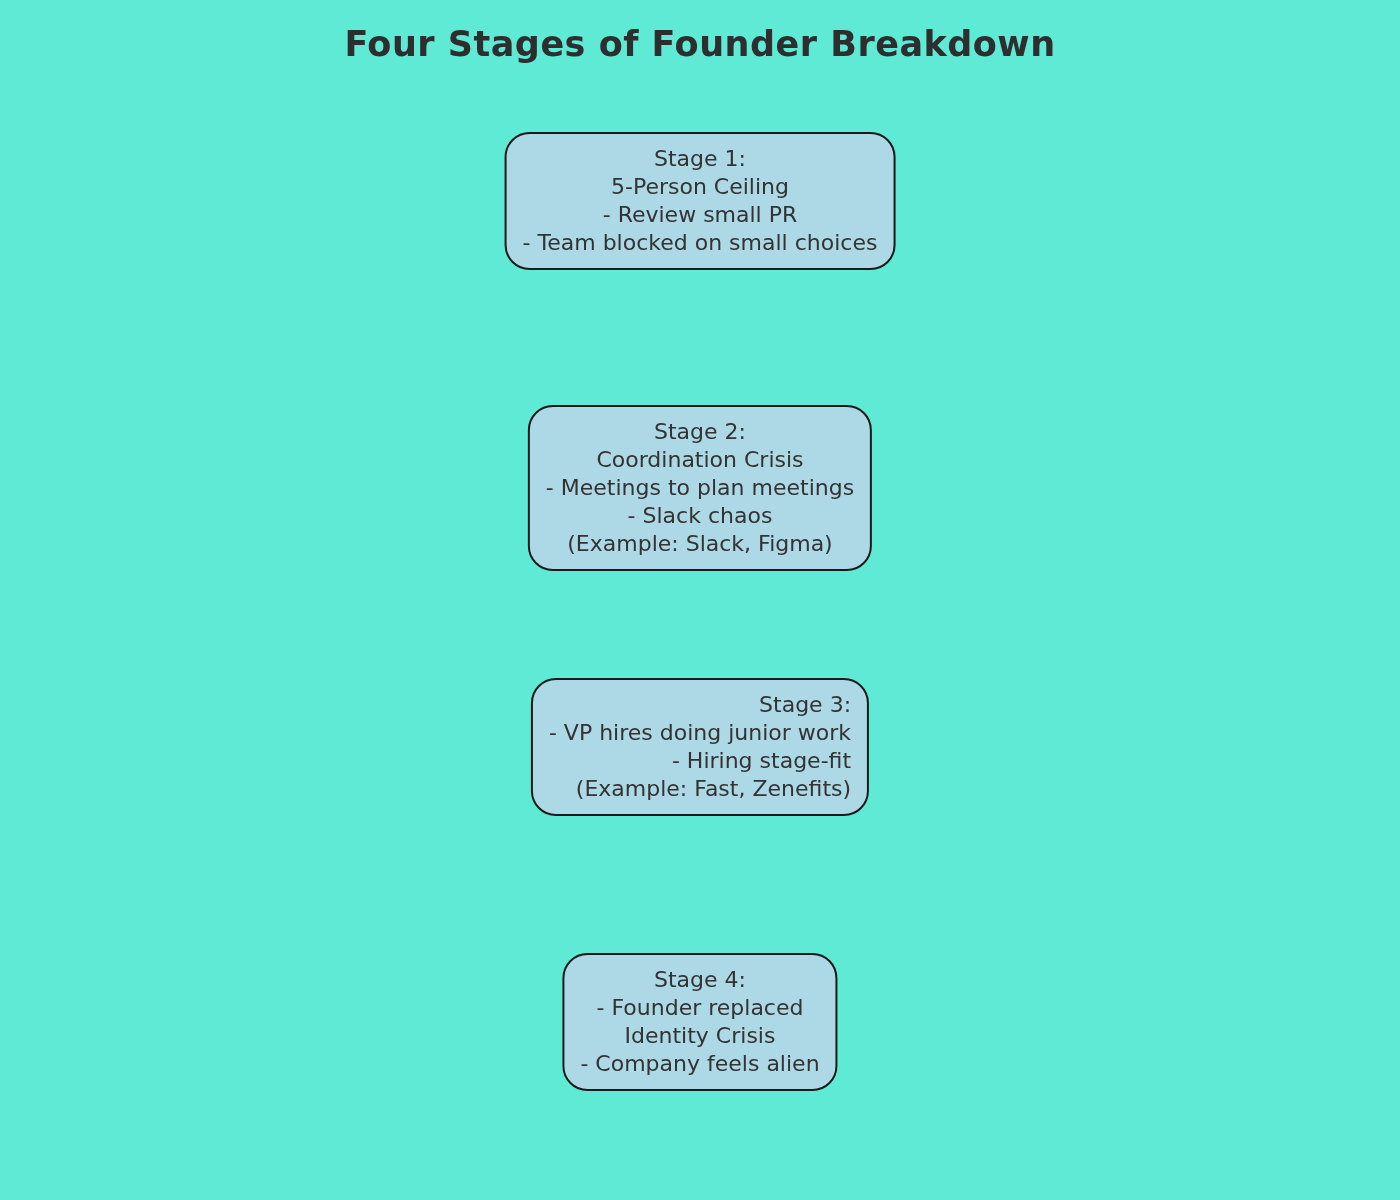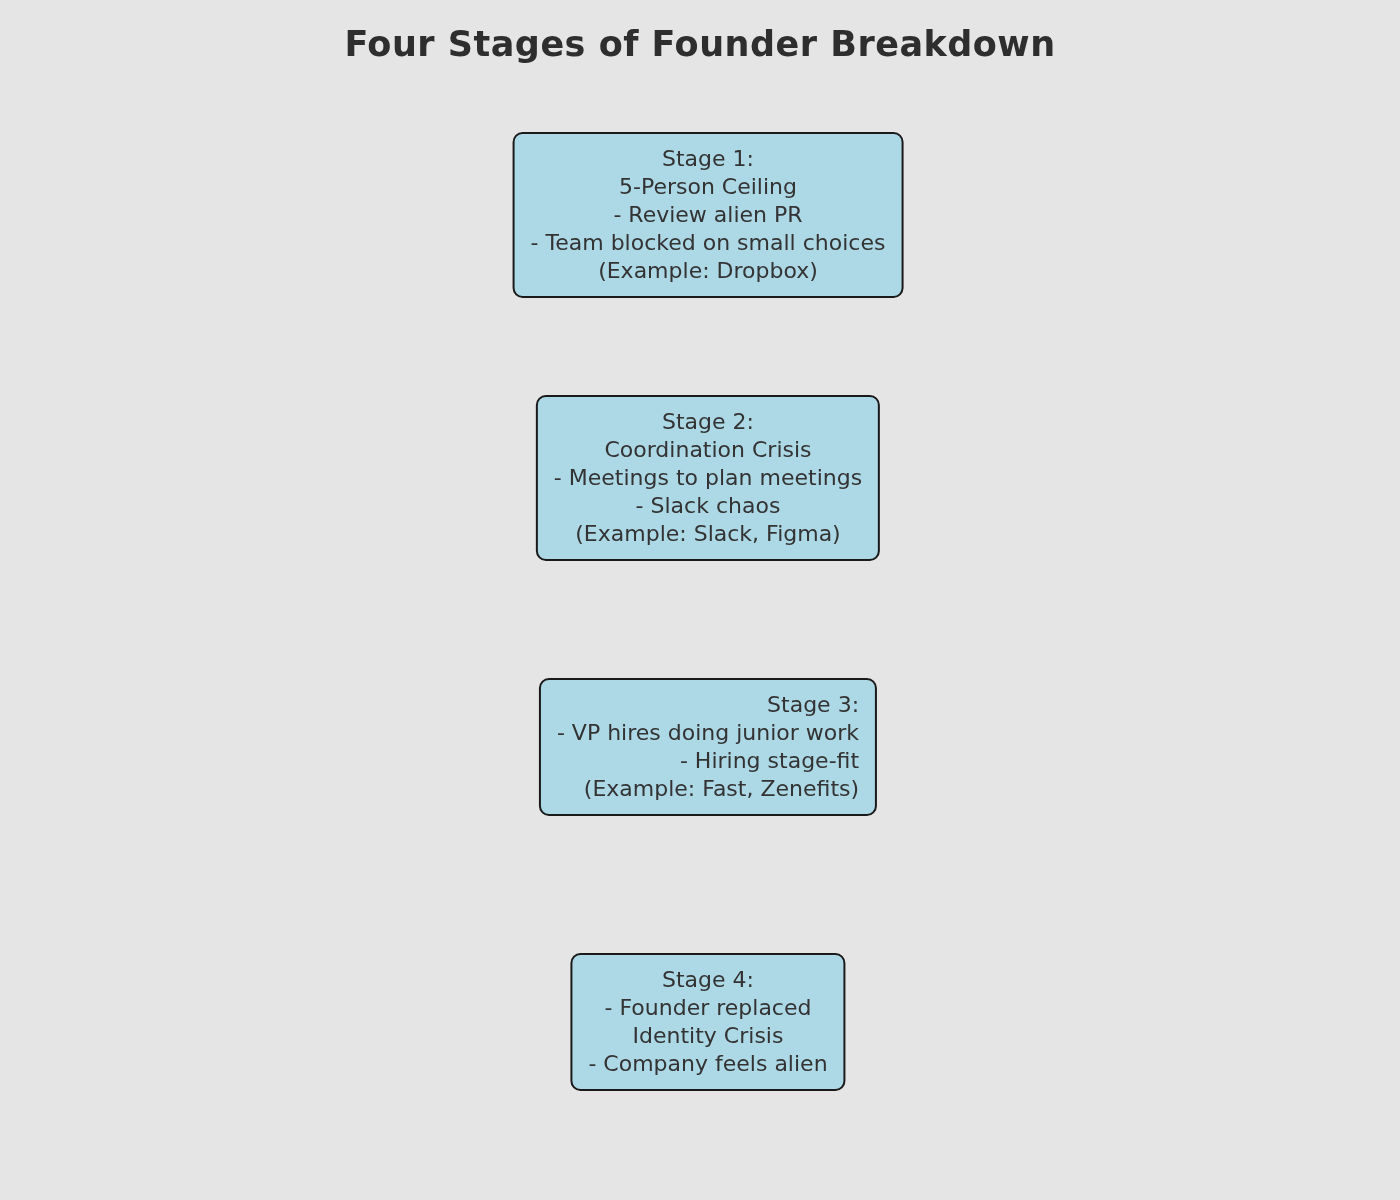"Four Stages of Founder Breakdown" .canvas { background: #e5e5e5 -> #5eead4 }
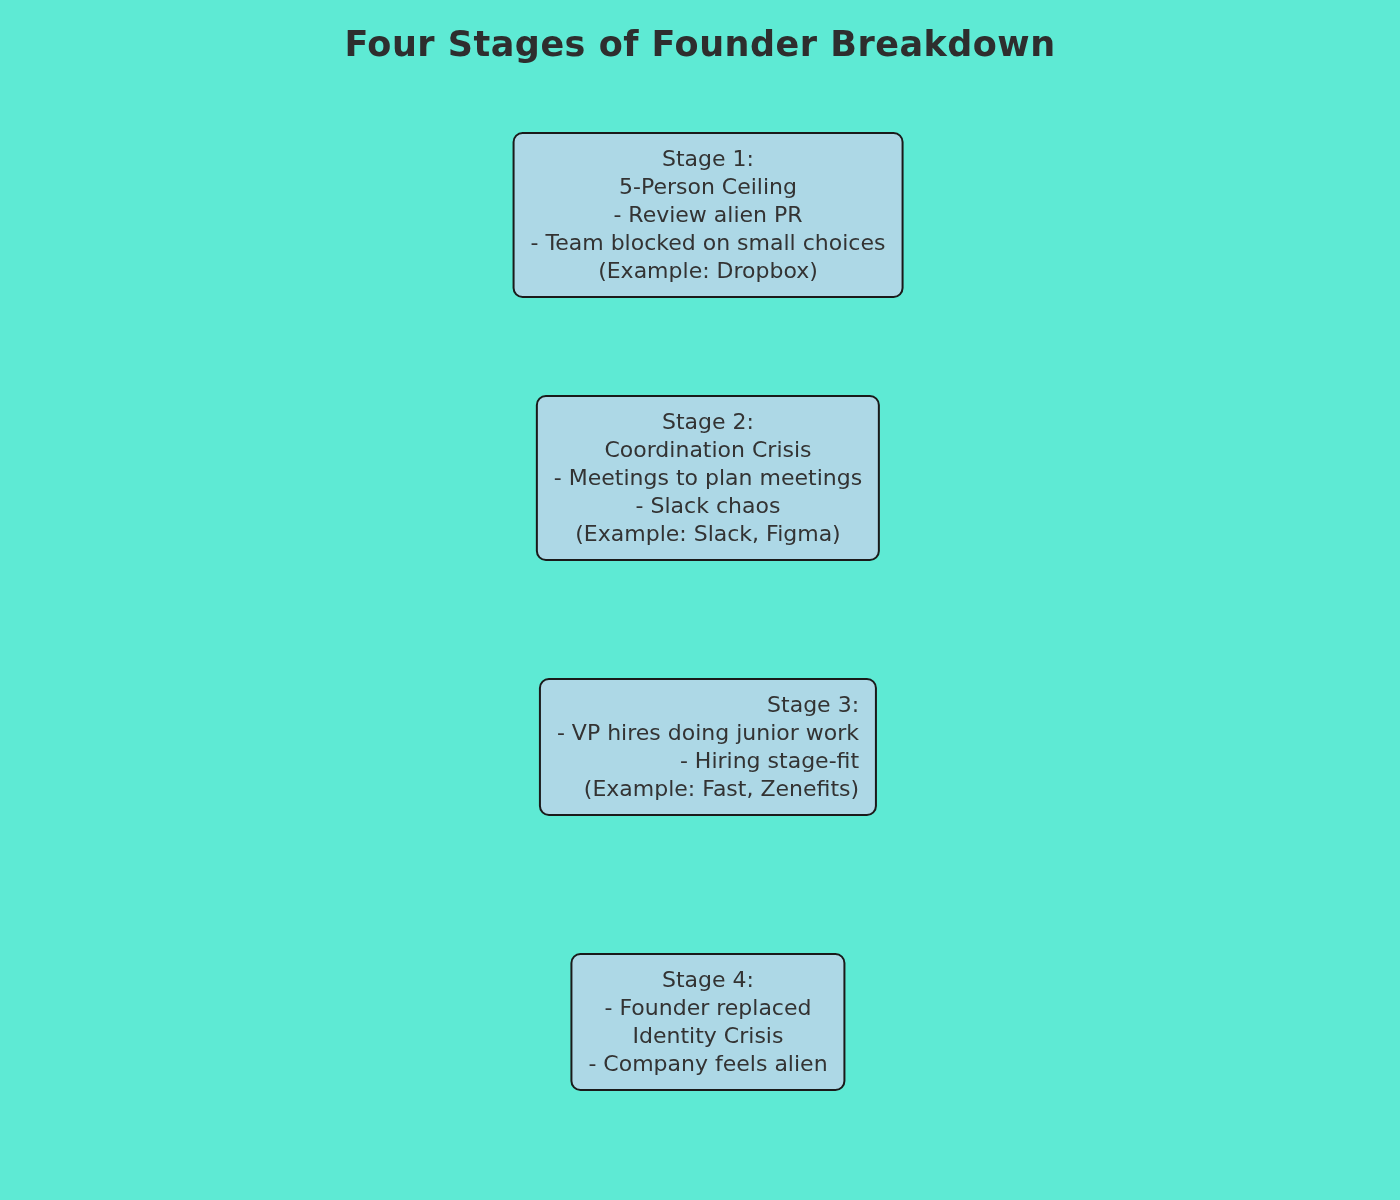"Stage 1:" .stage-box { border-radius: 10px -> 25px; margin-left: 8px -> none }
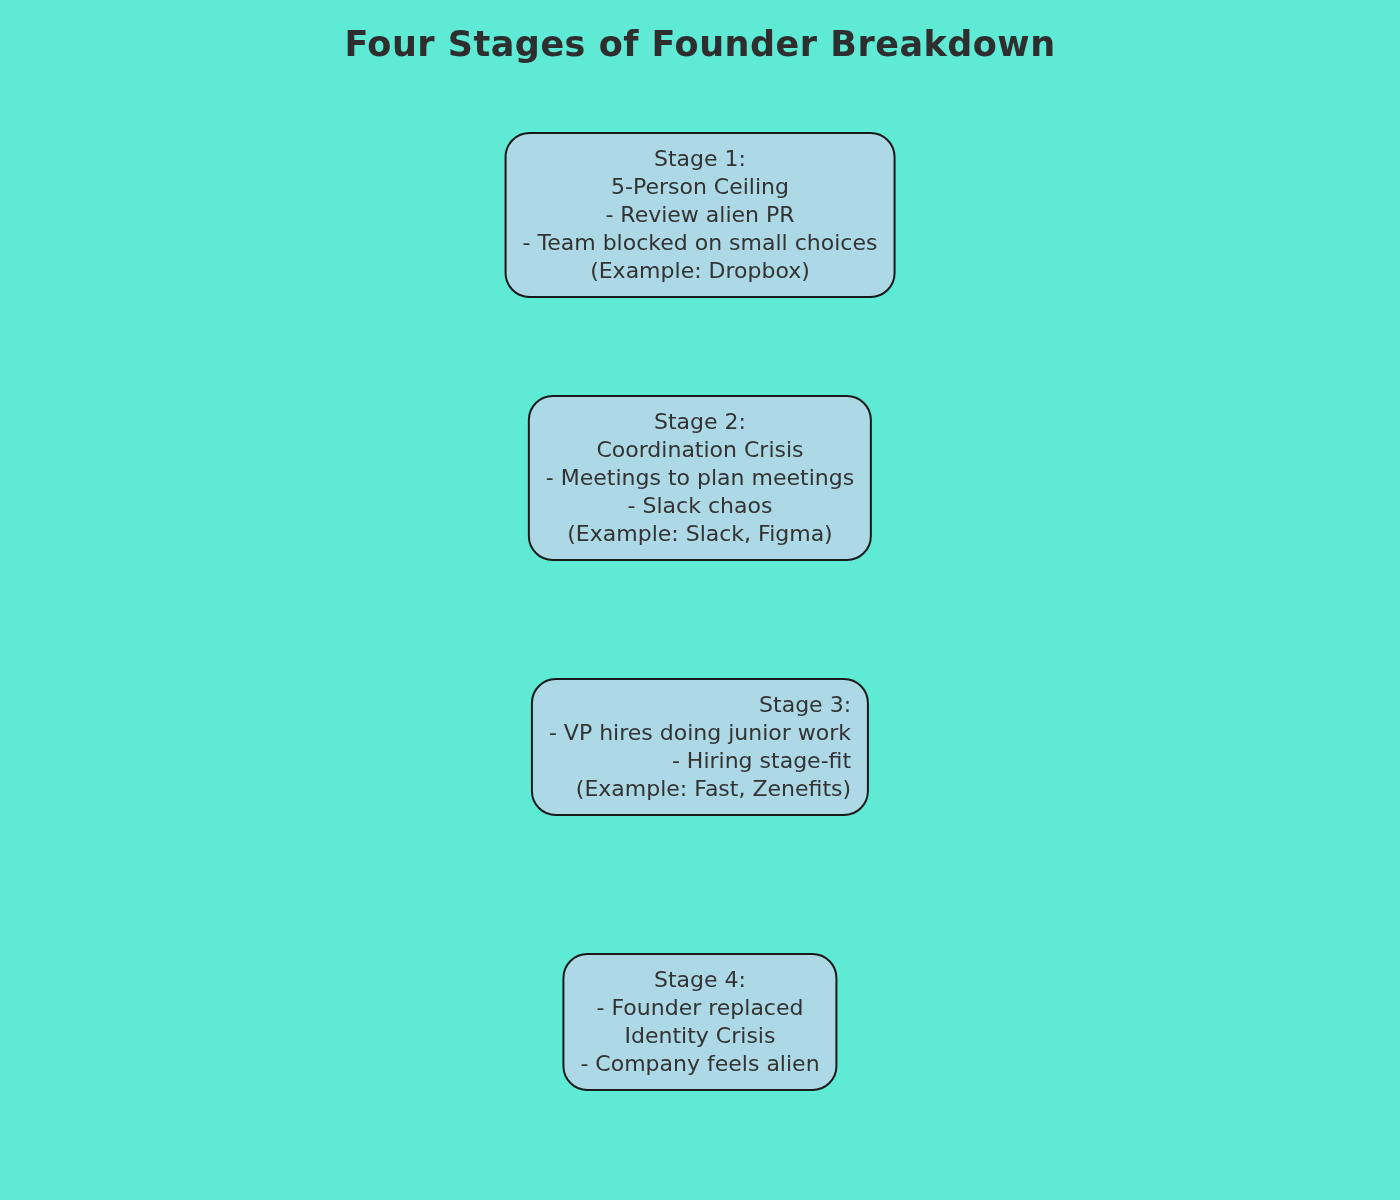"- Review alien PR" span.line { text: alien -> small }
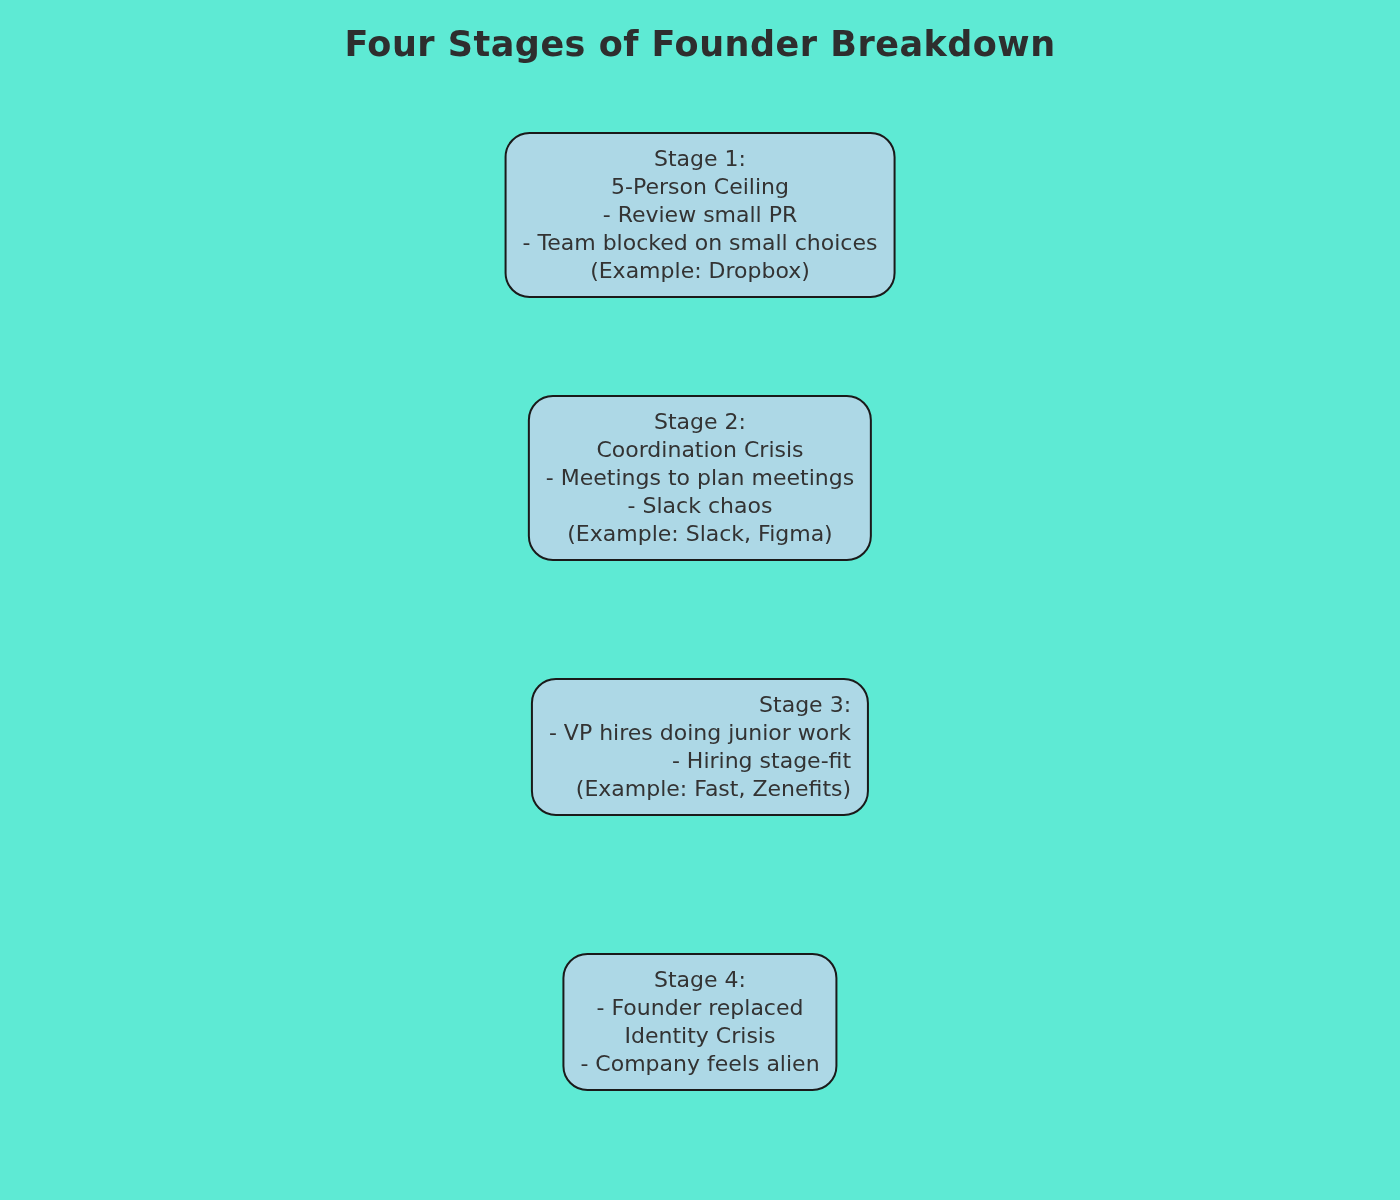"(Example: Dropbox)" span.line { html: <span>(Example: Dropbox)</span> -> none }
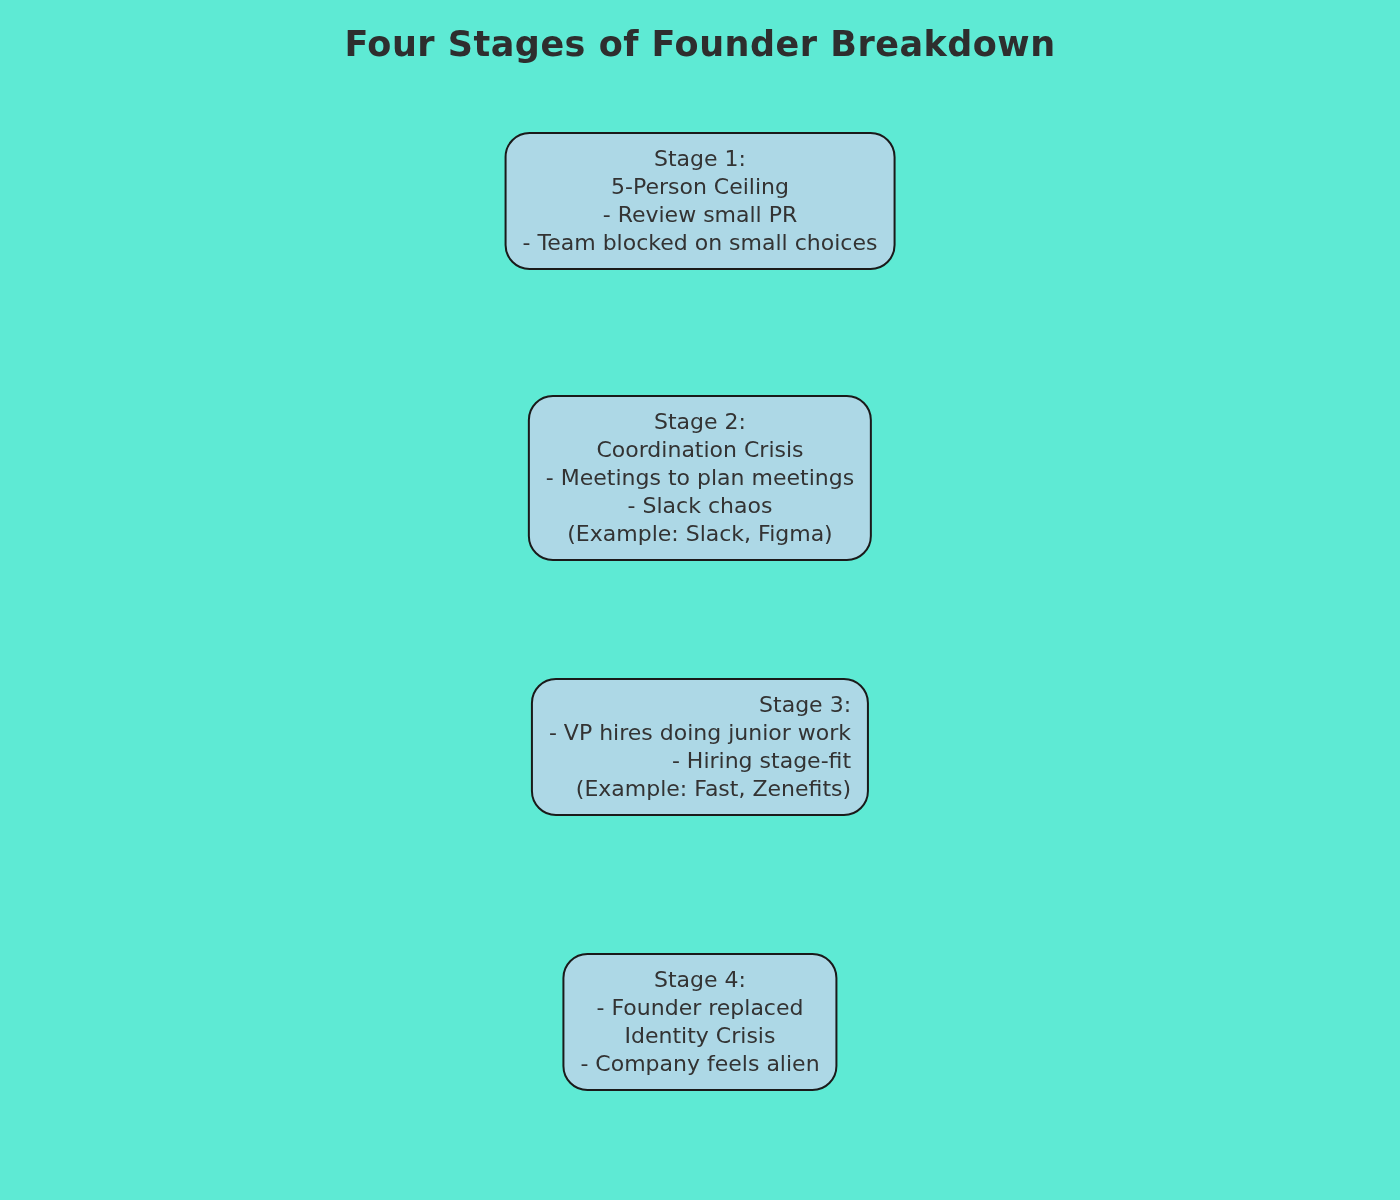"Stage 2:" #stage-box-2 { top: 395px -> 405px }
